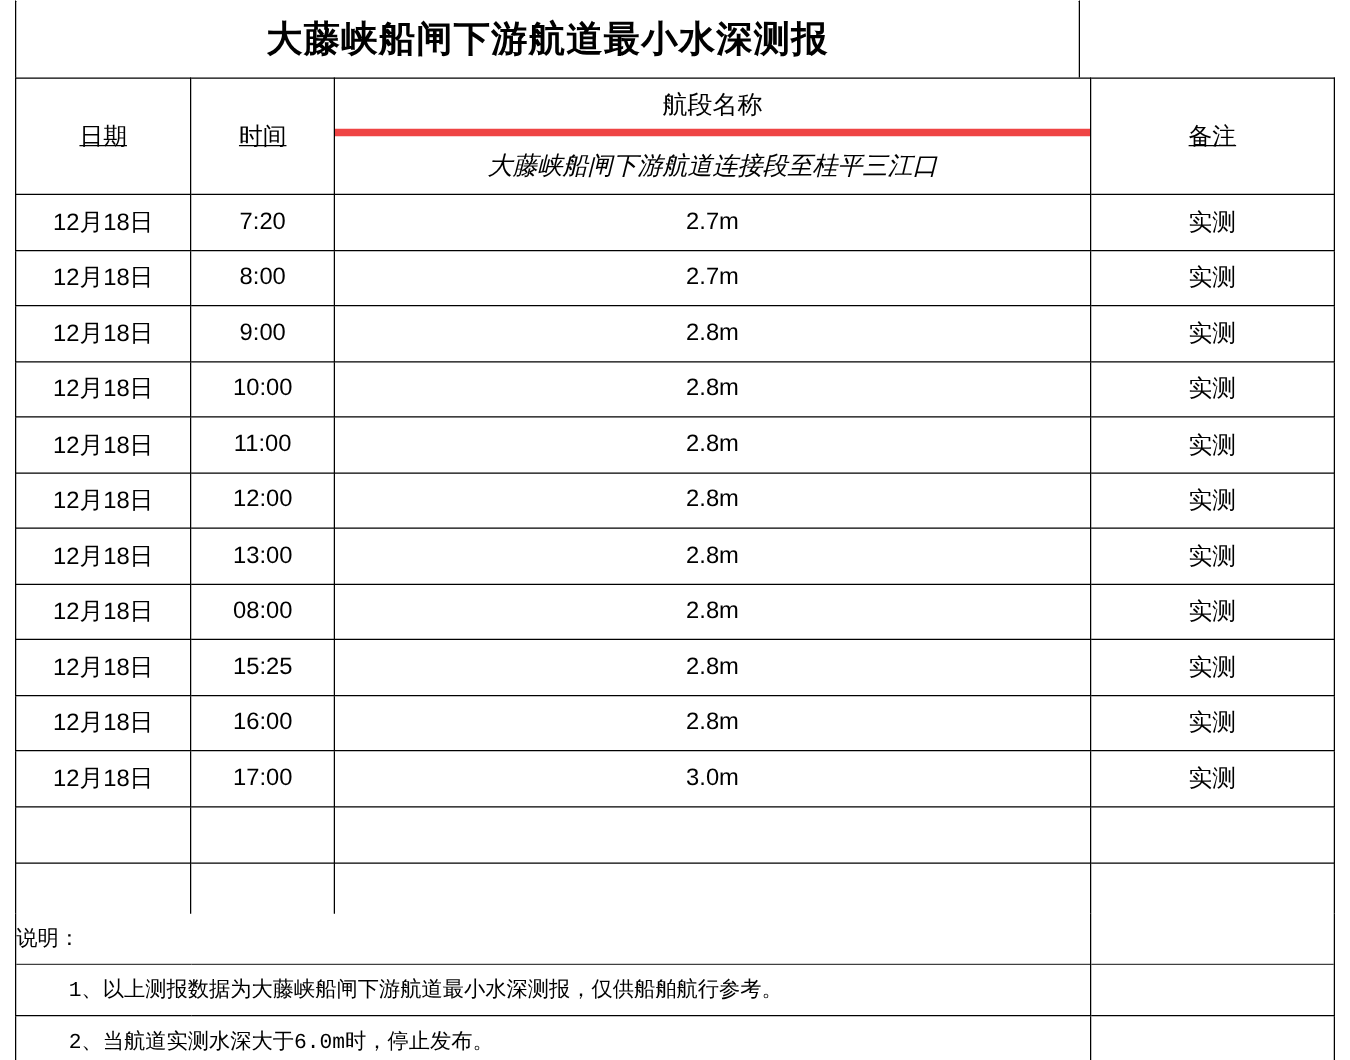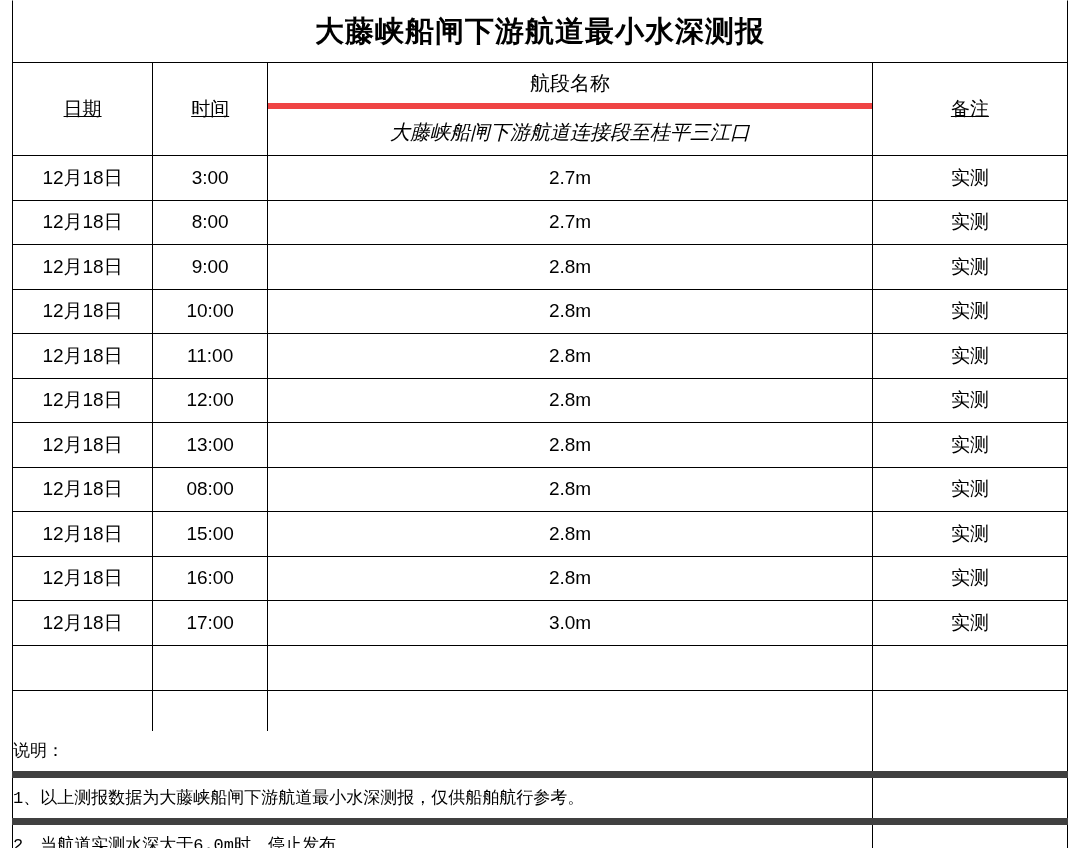"大藤峡船闸下游航道最小水深测报" .title-row { width: 1056px -> 852px }
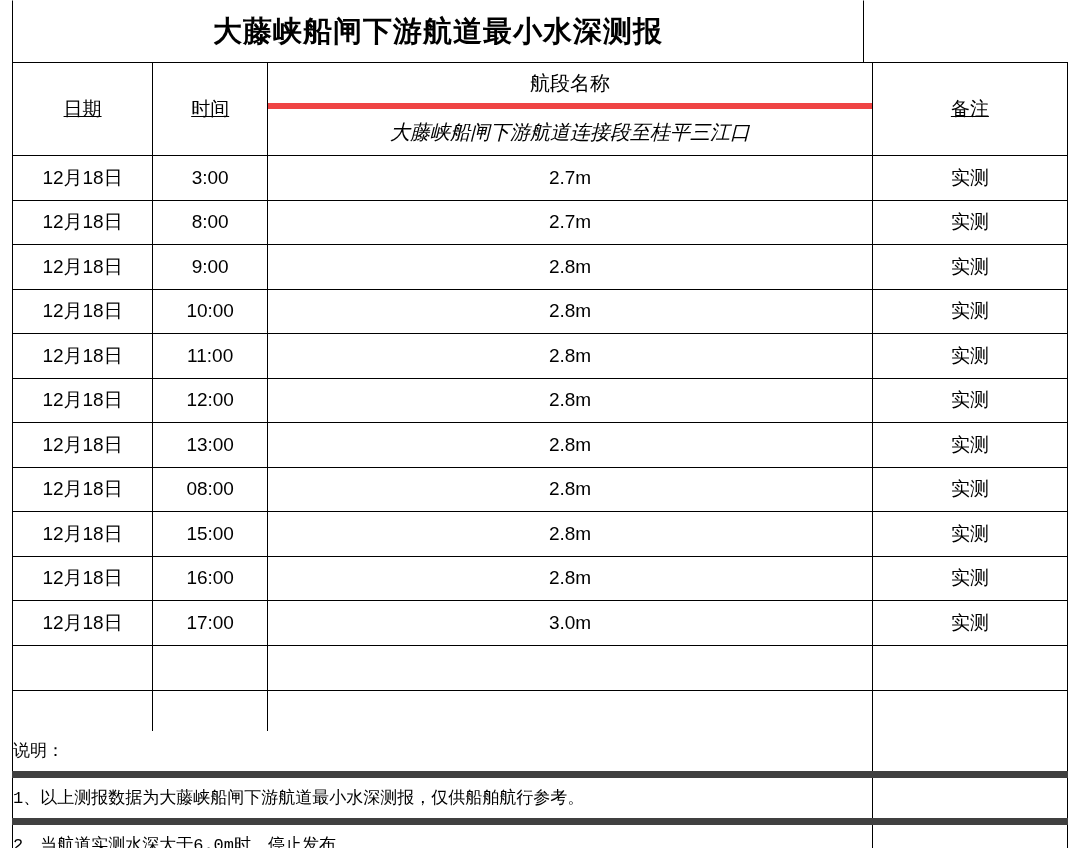"3:00" td { text: 3:00 -> 7:20 }
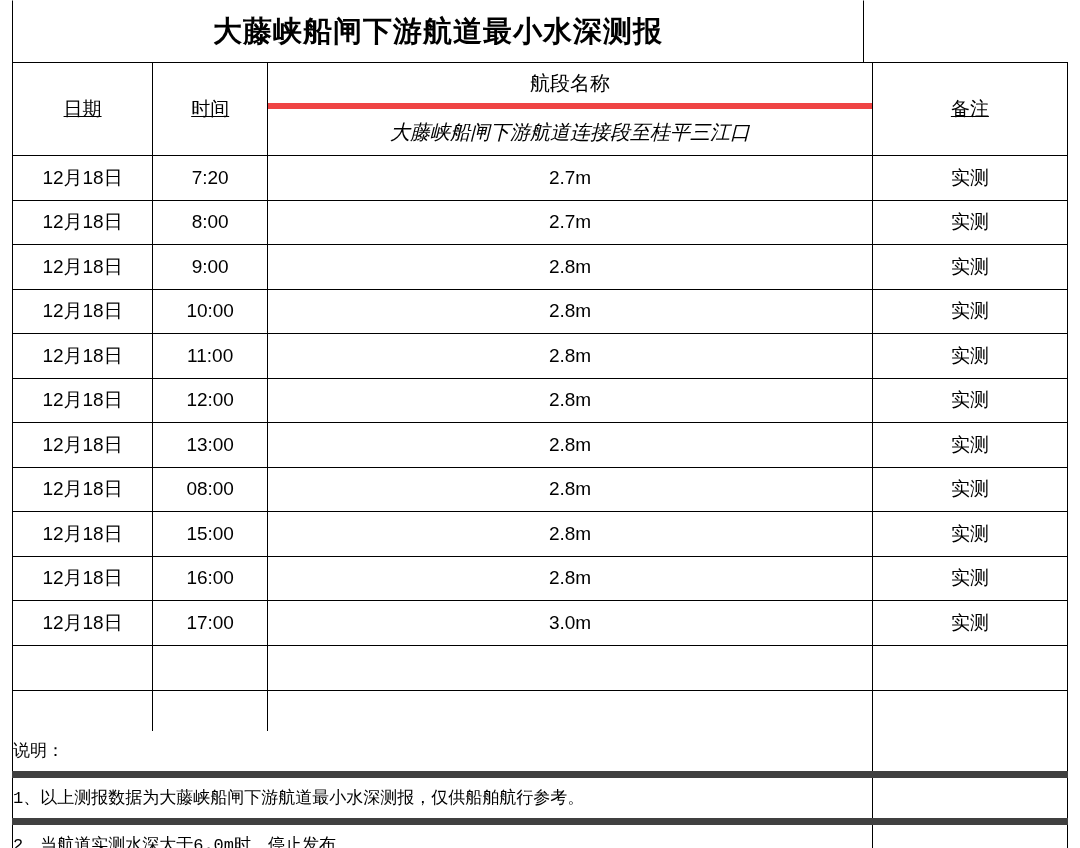"15:00" td { text: 15:00 -> 15:25 }
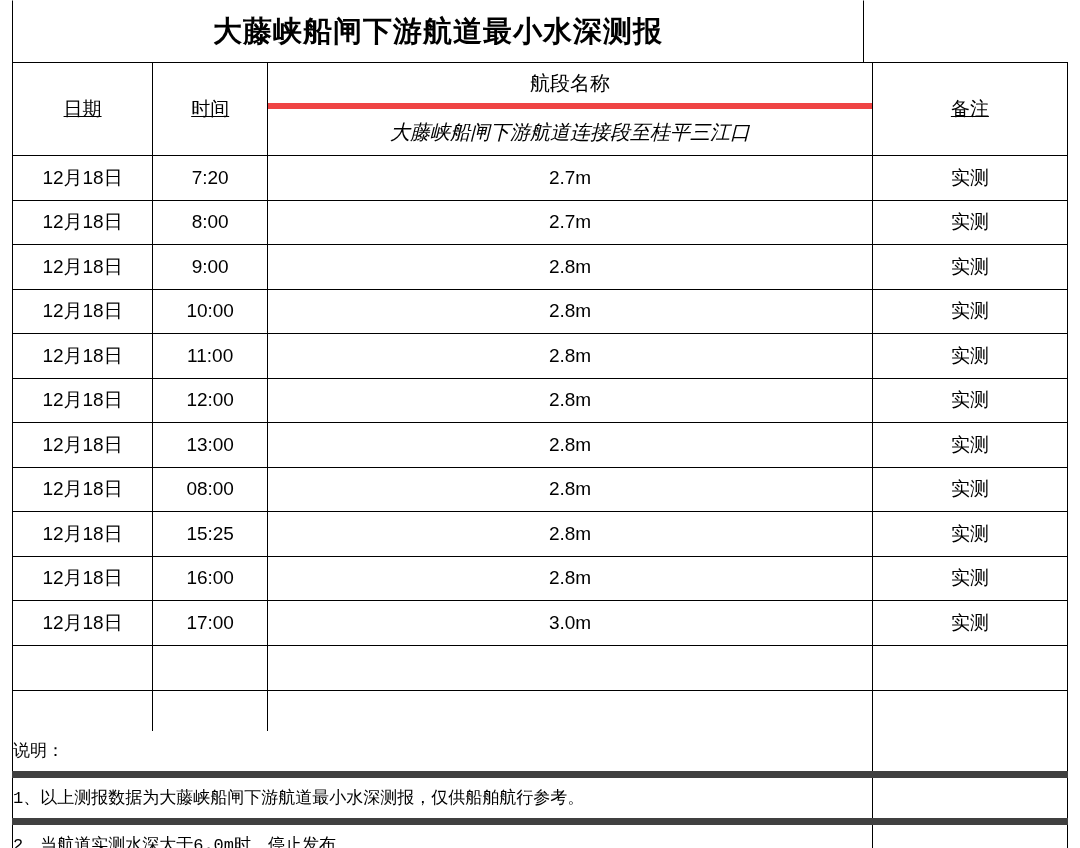"1、以上测报数据为大藤峡船闸下游航道最小水深测报，仅供船舶航行参考。" .note-row td { border-top: 7px solid #404040 -> 1px solid #404040; padding-left: none -> 42px }
